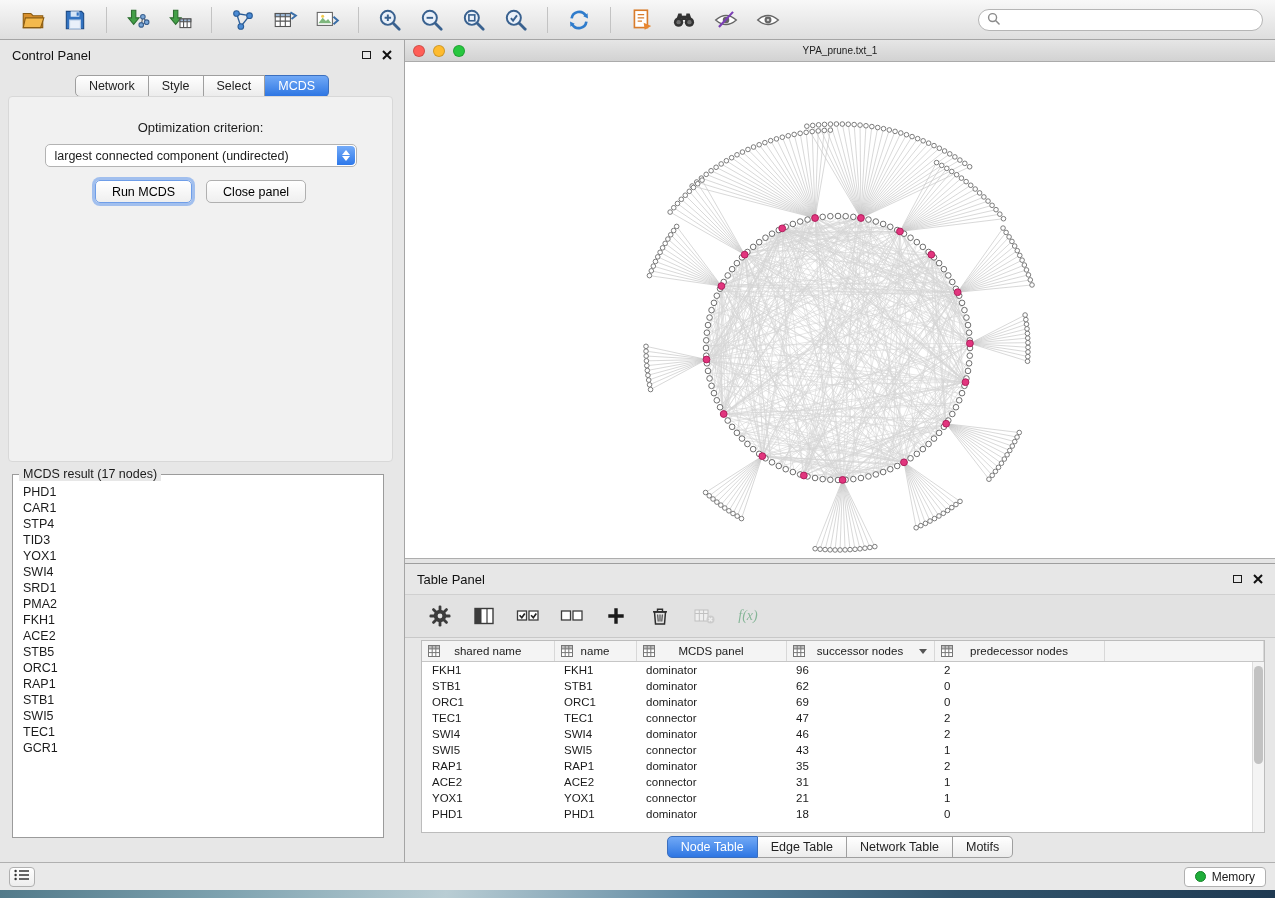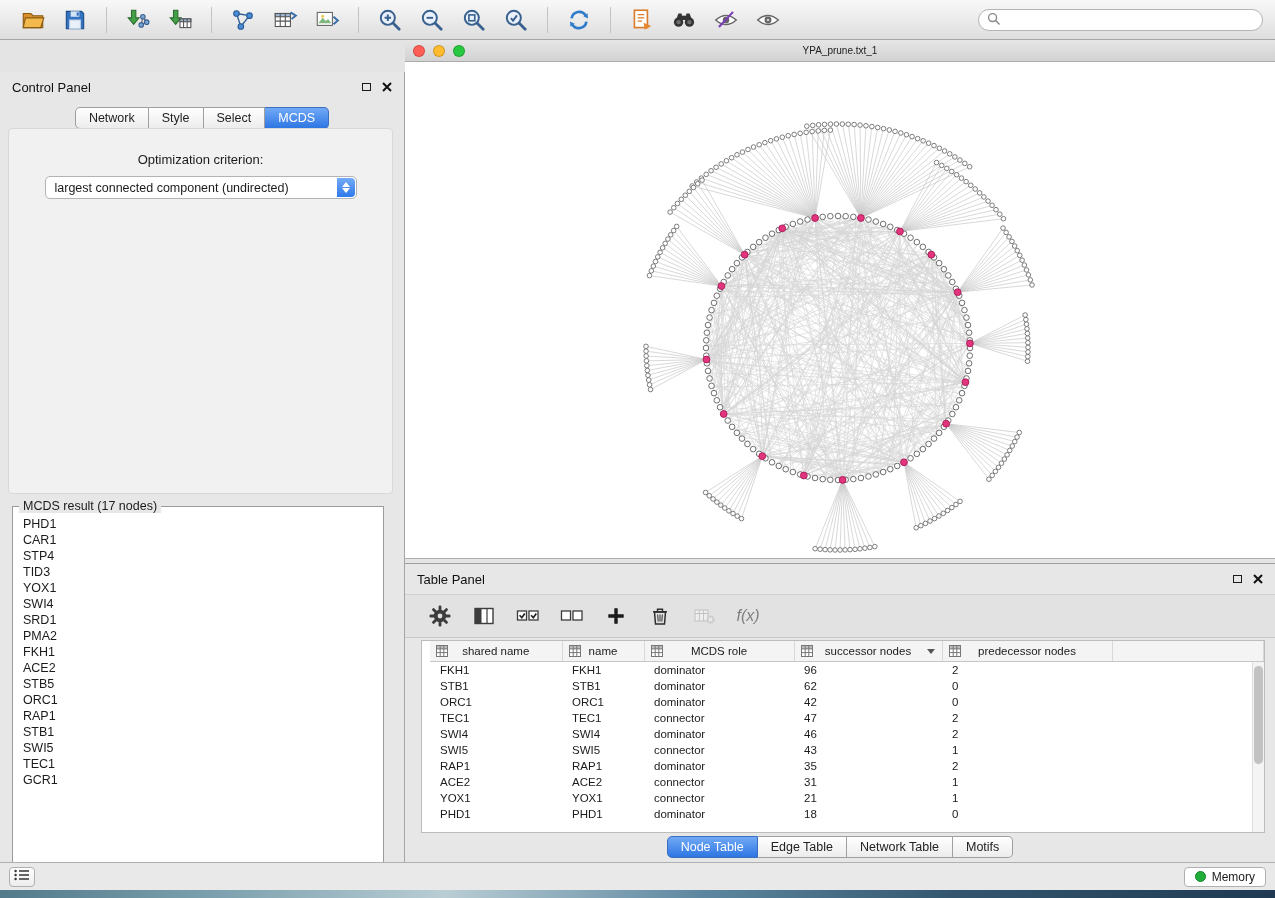"Control Panel" .control-panel { margin-top: 32px -> none }
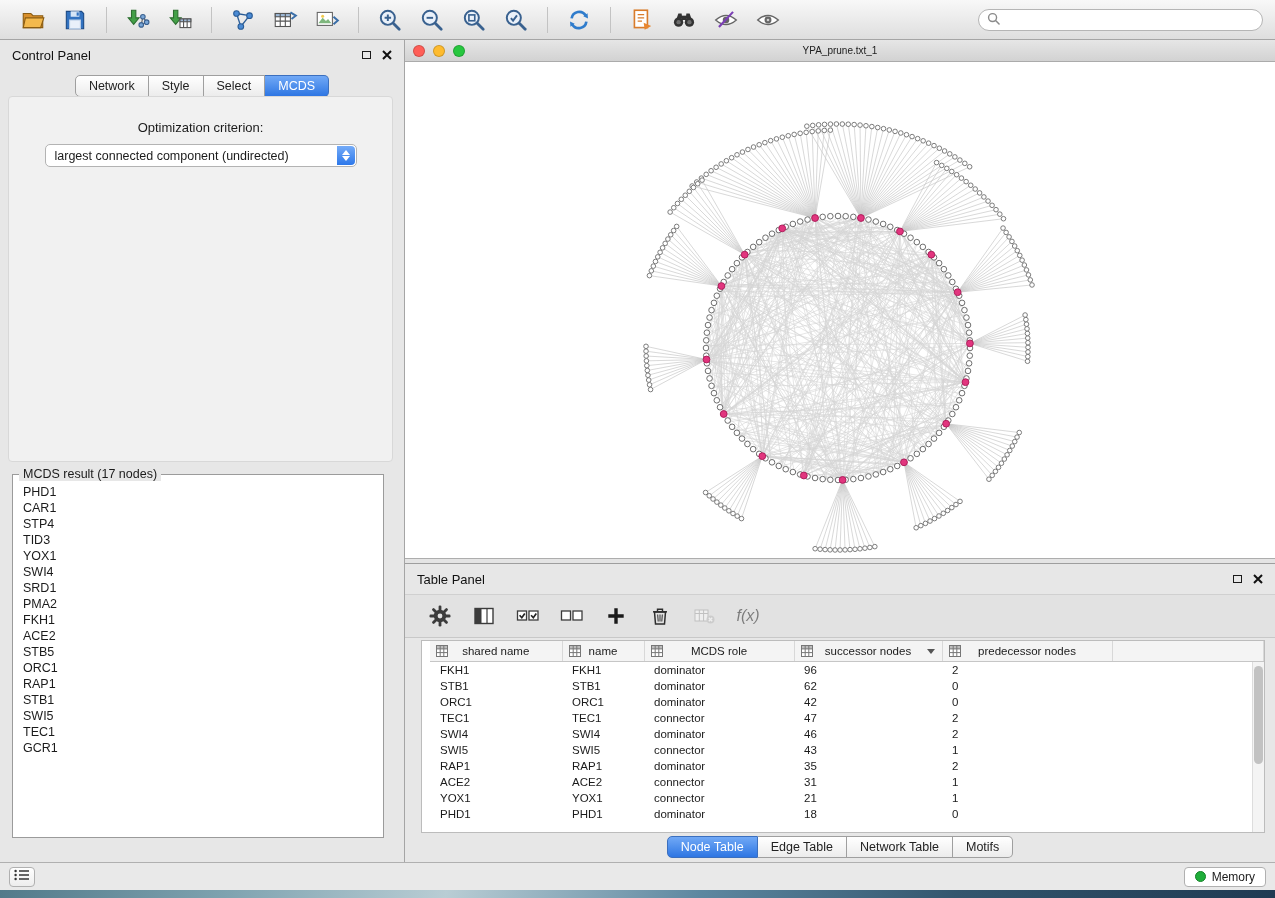"Run MCDS" div.btn-row { html: none -> <div> <button>Run MCDS</button> <button>Close panel</button> </div> }
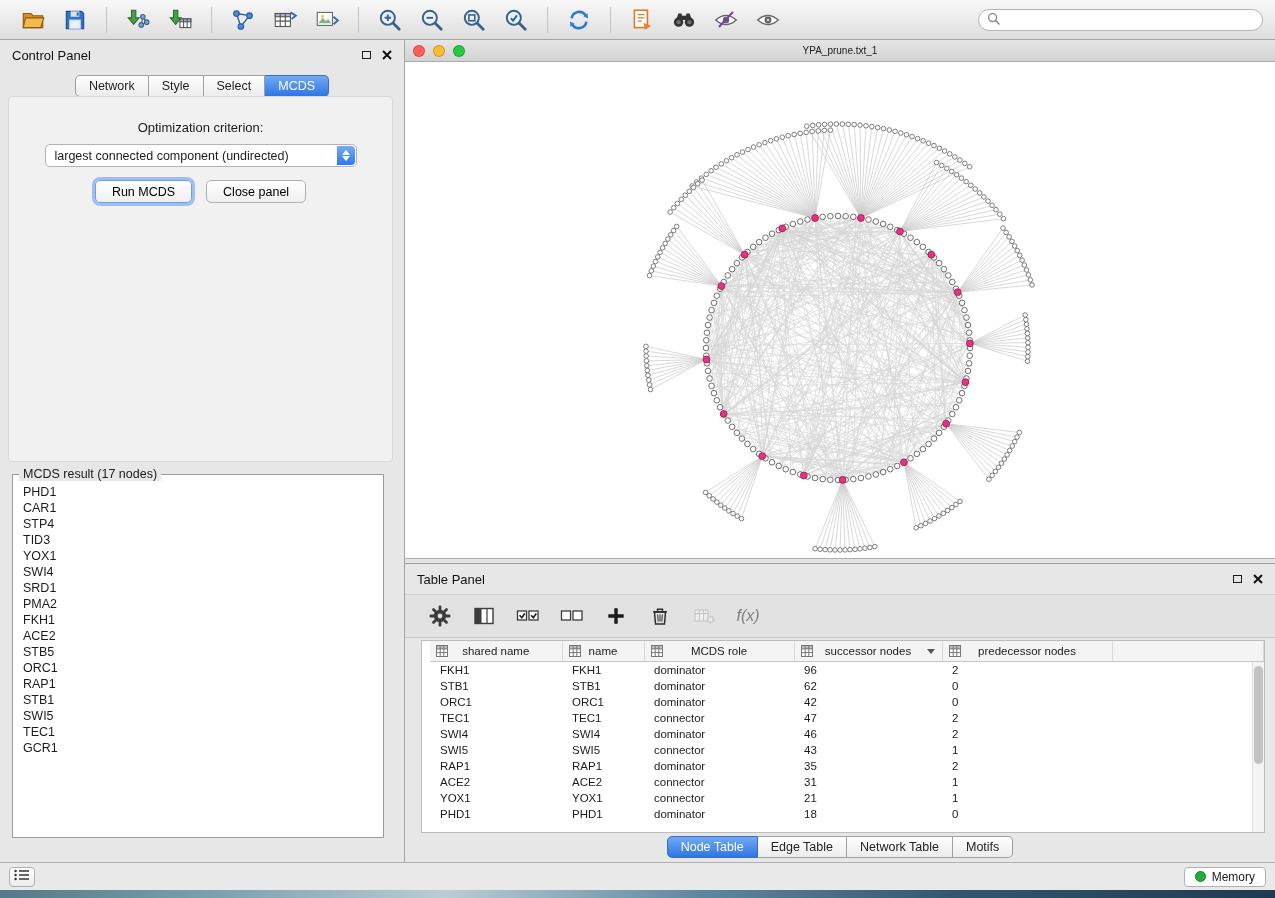"f(x)" .fx-label { color: #000000 -> #15803d; font-family: Liberation Sans, sans-serif -> Liberation Serif, serif; font-size: 16px -> 14px }
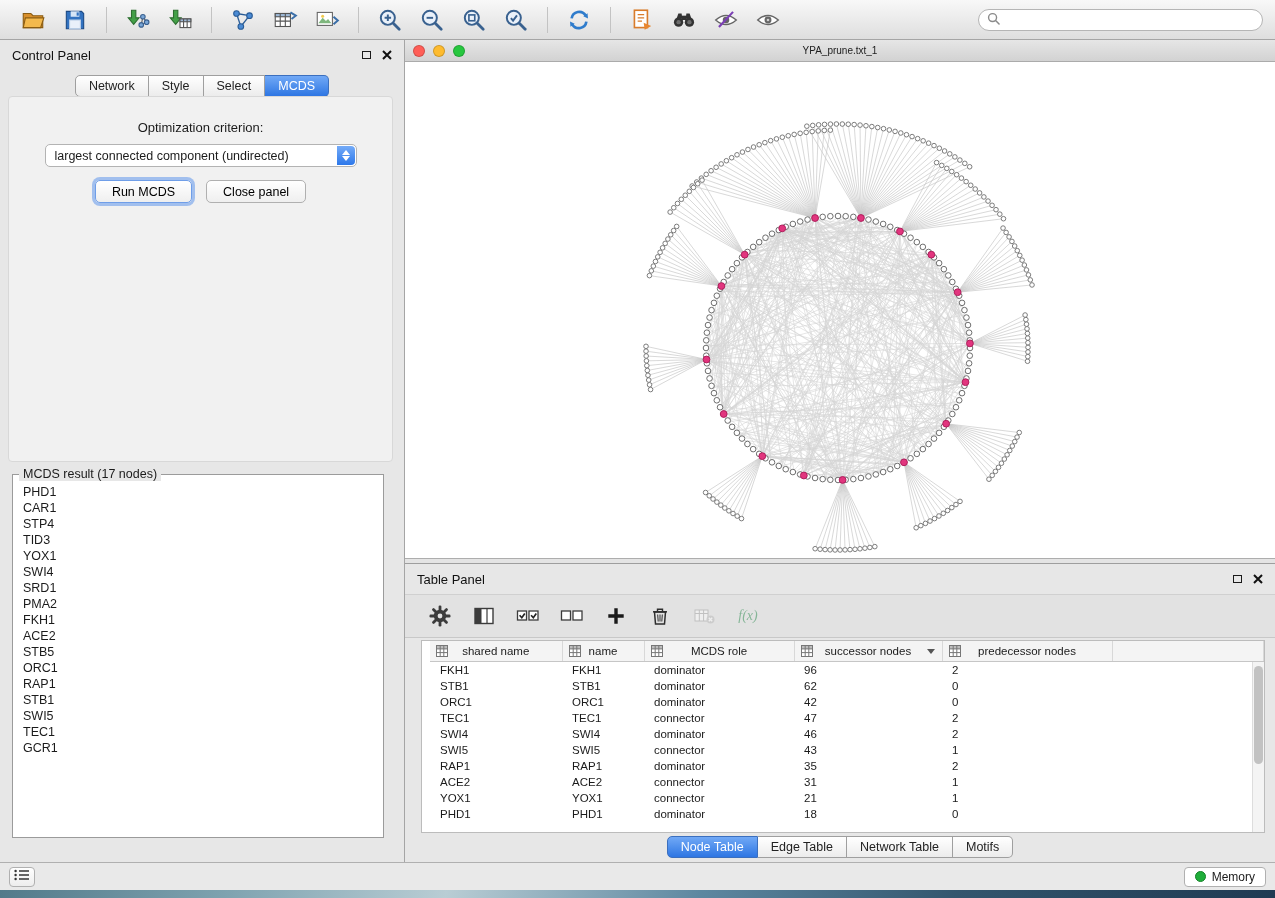"shared name" .table-wrap { padding-left: 8px -> none }
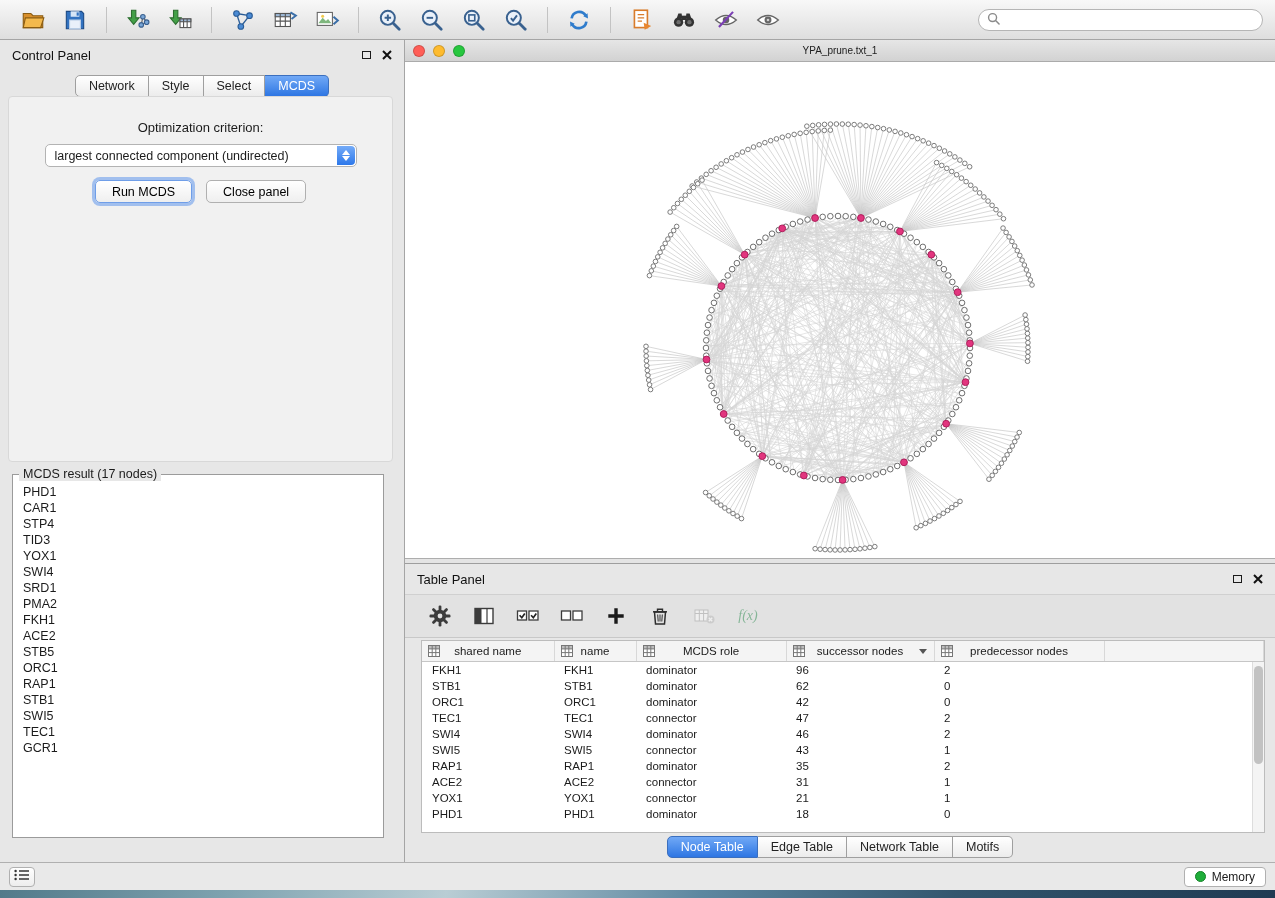"MCDS role" span { text: role -> panel }
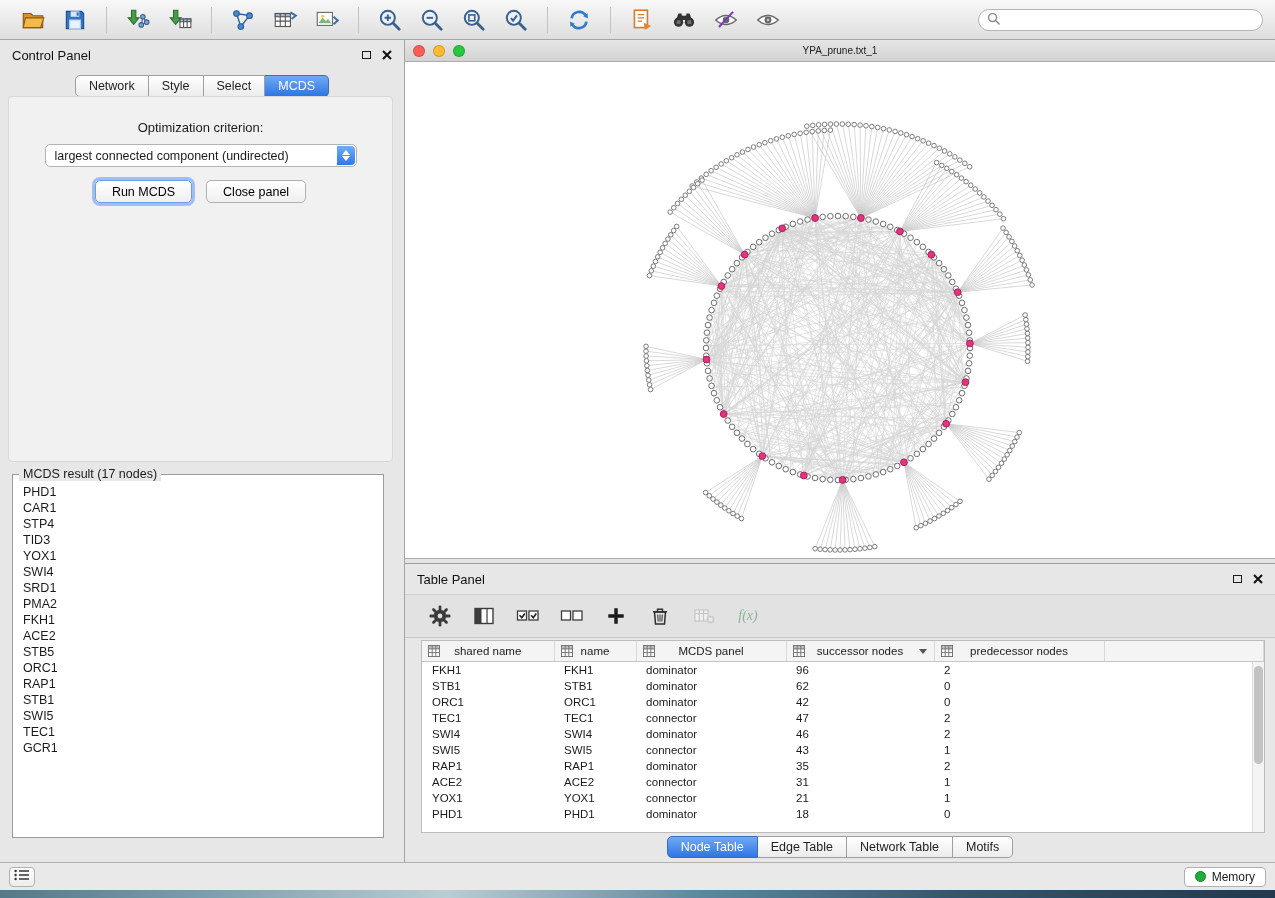"42" td.num { text: 42 -> 69 }
